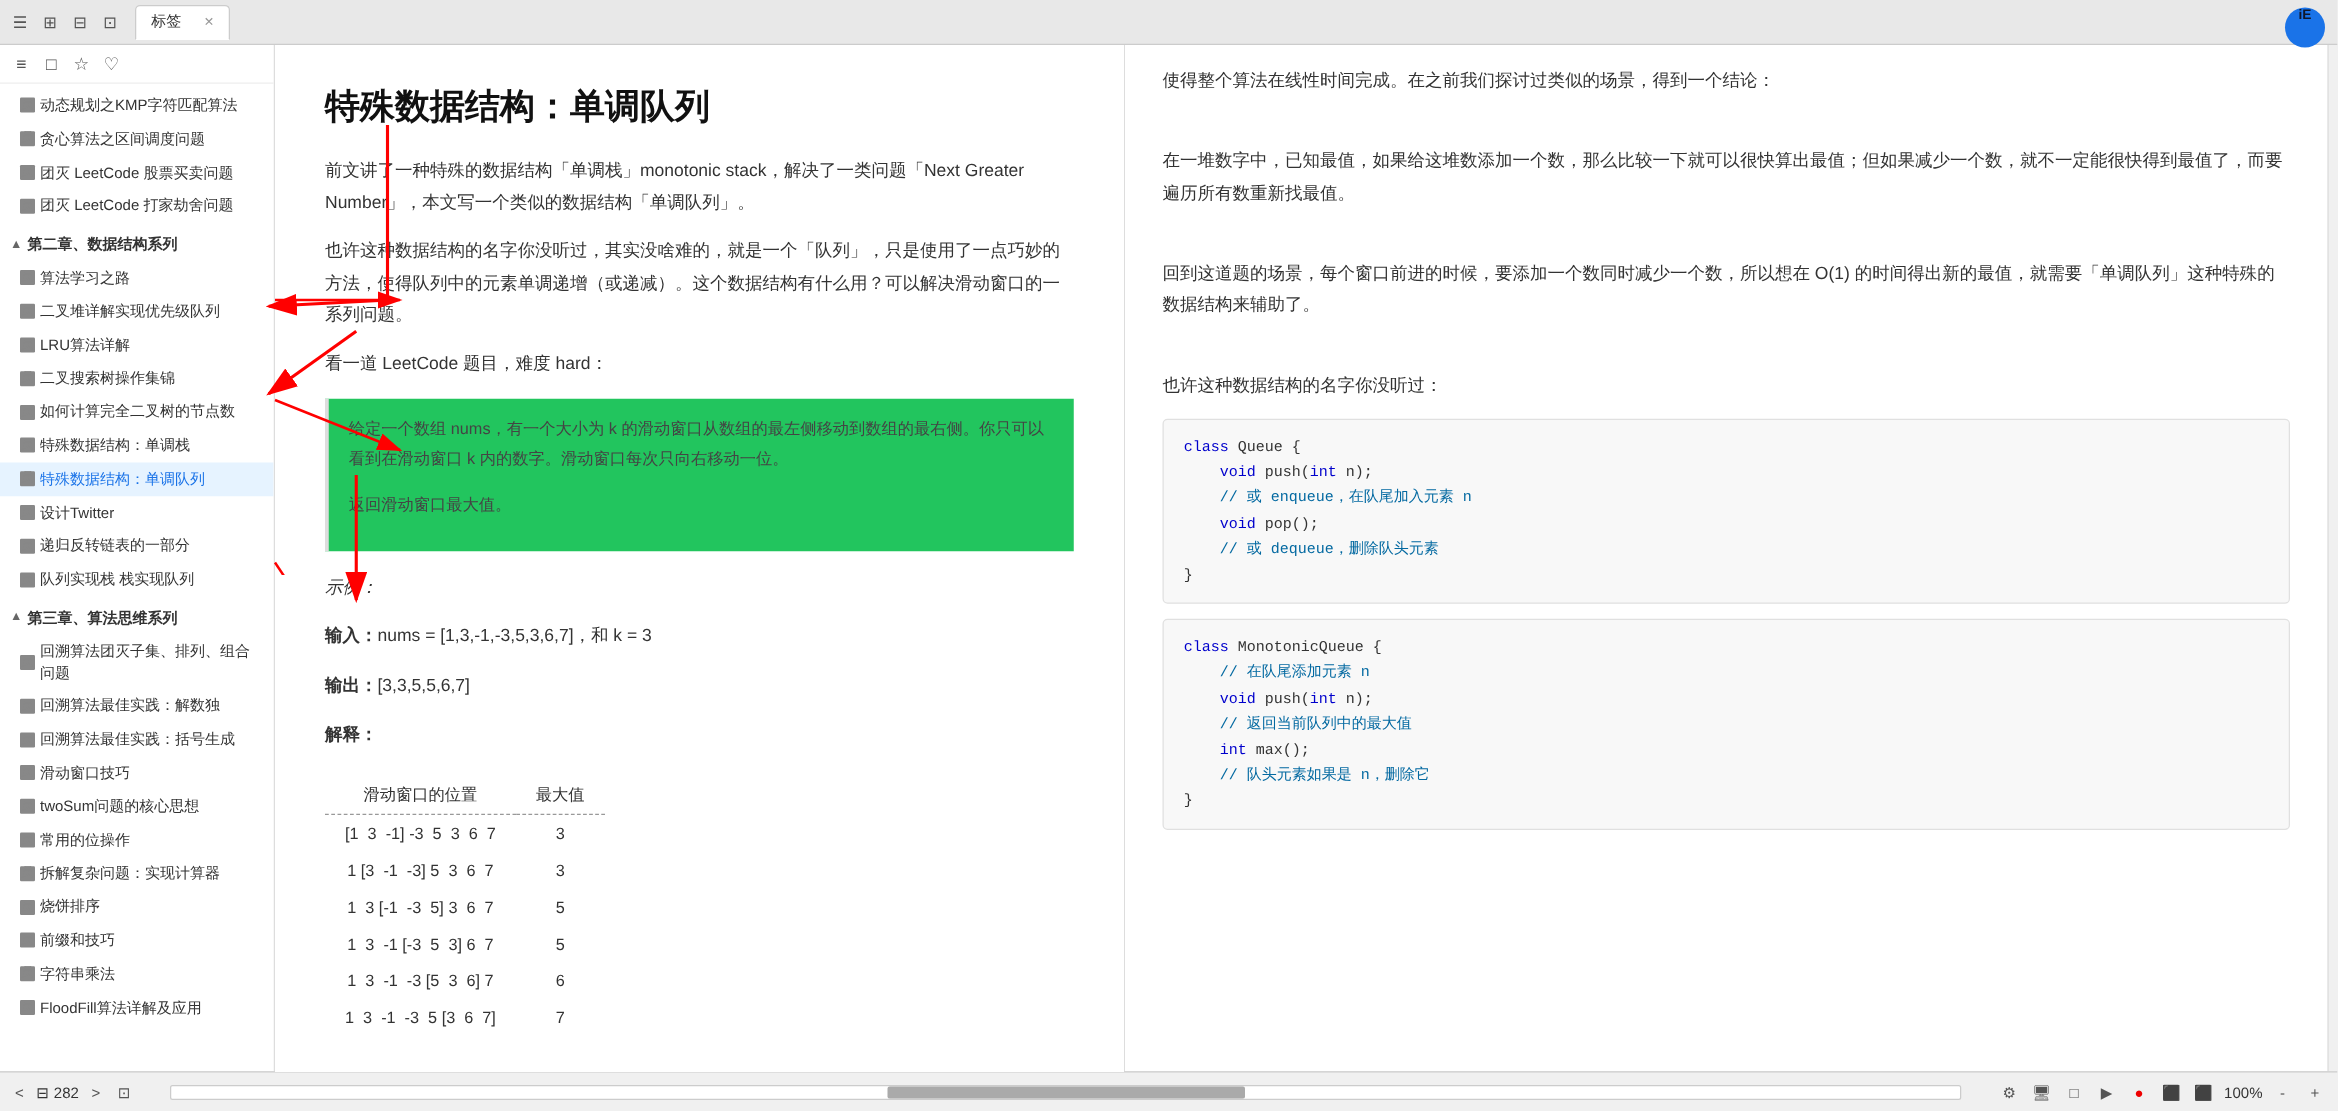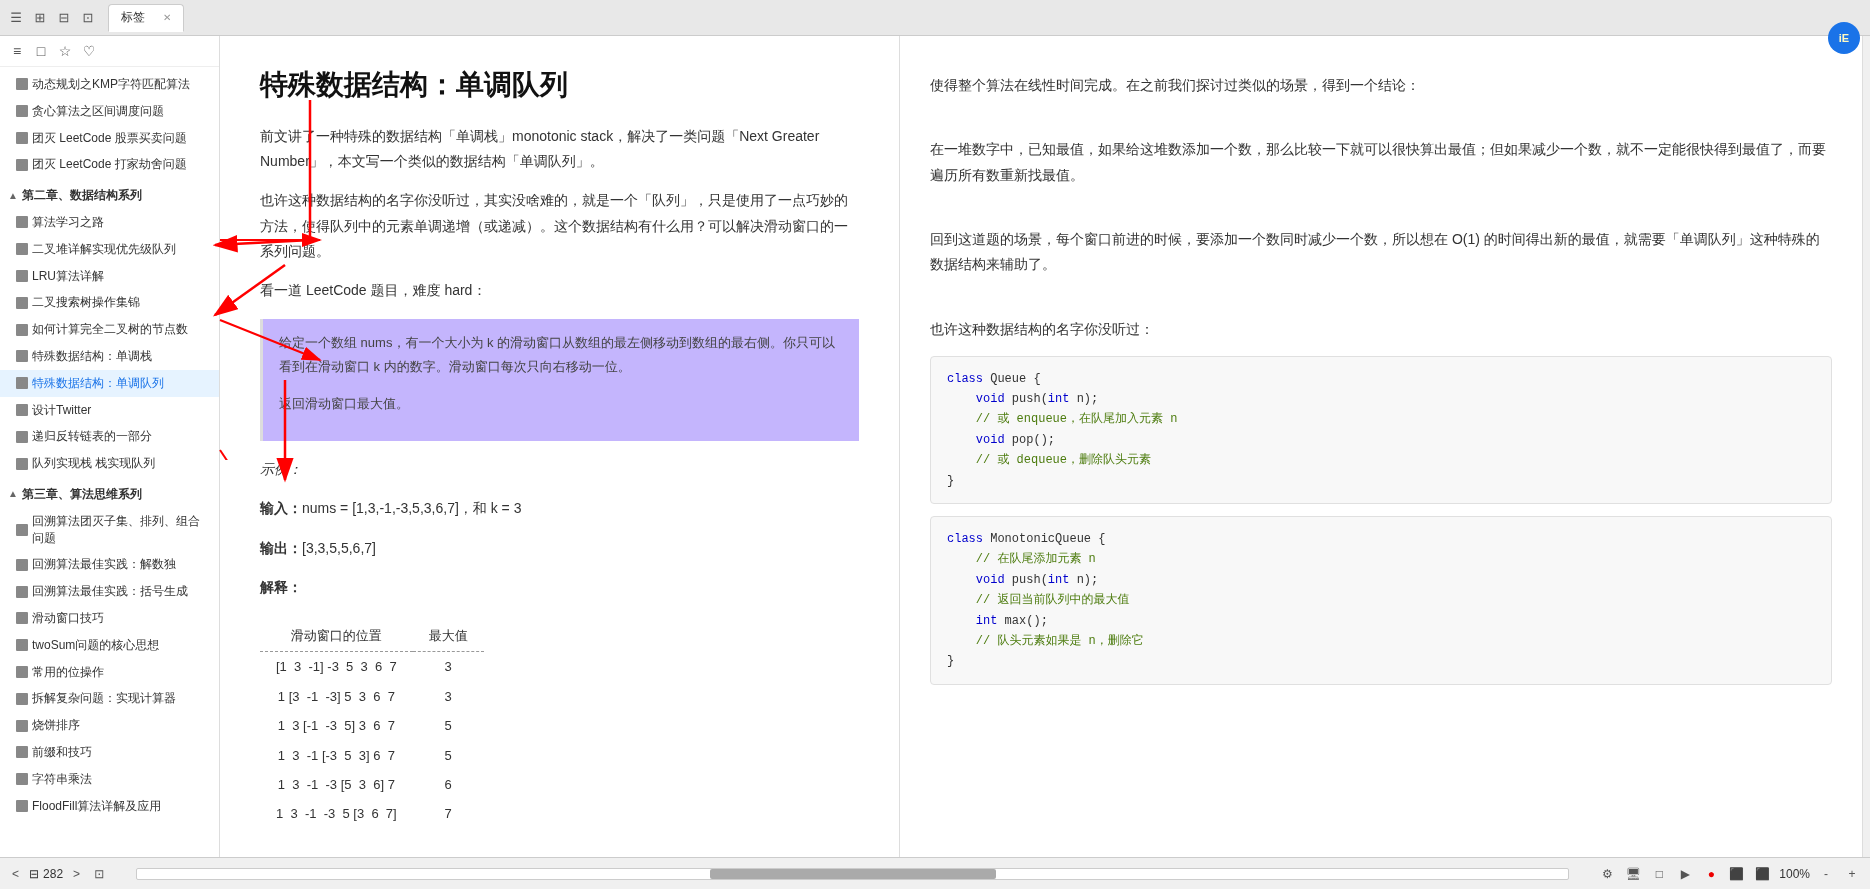"iE" .top-right-icon { align-items: center -> flex-start; color: #fef9c3 -> #0f172a; top: 22px -> 6px }
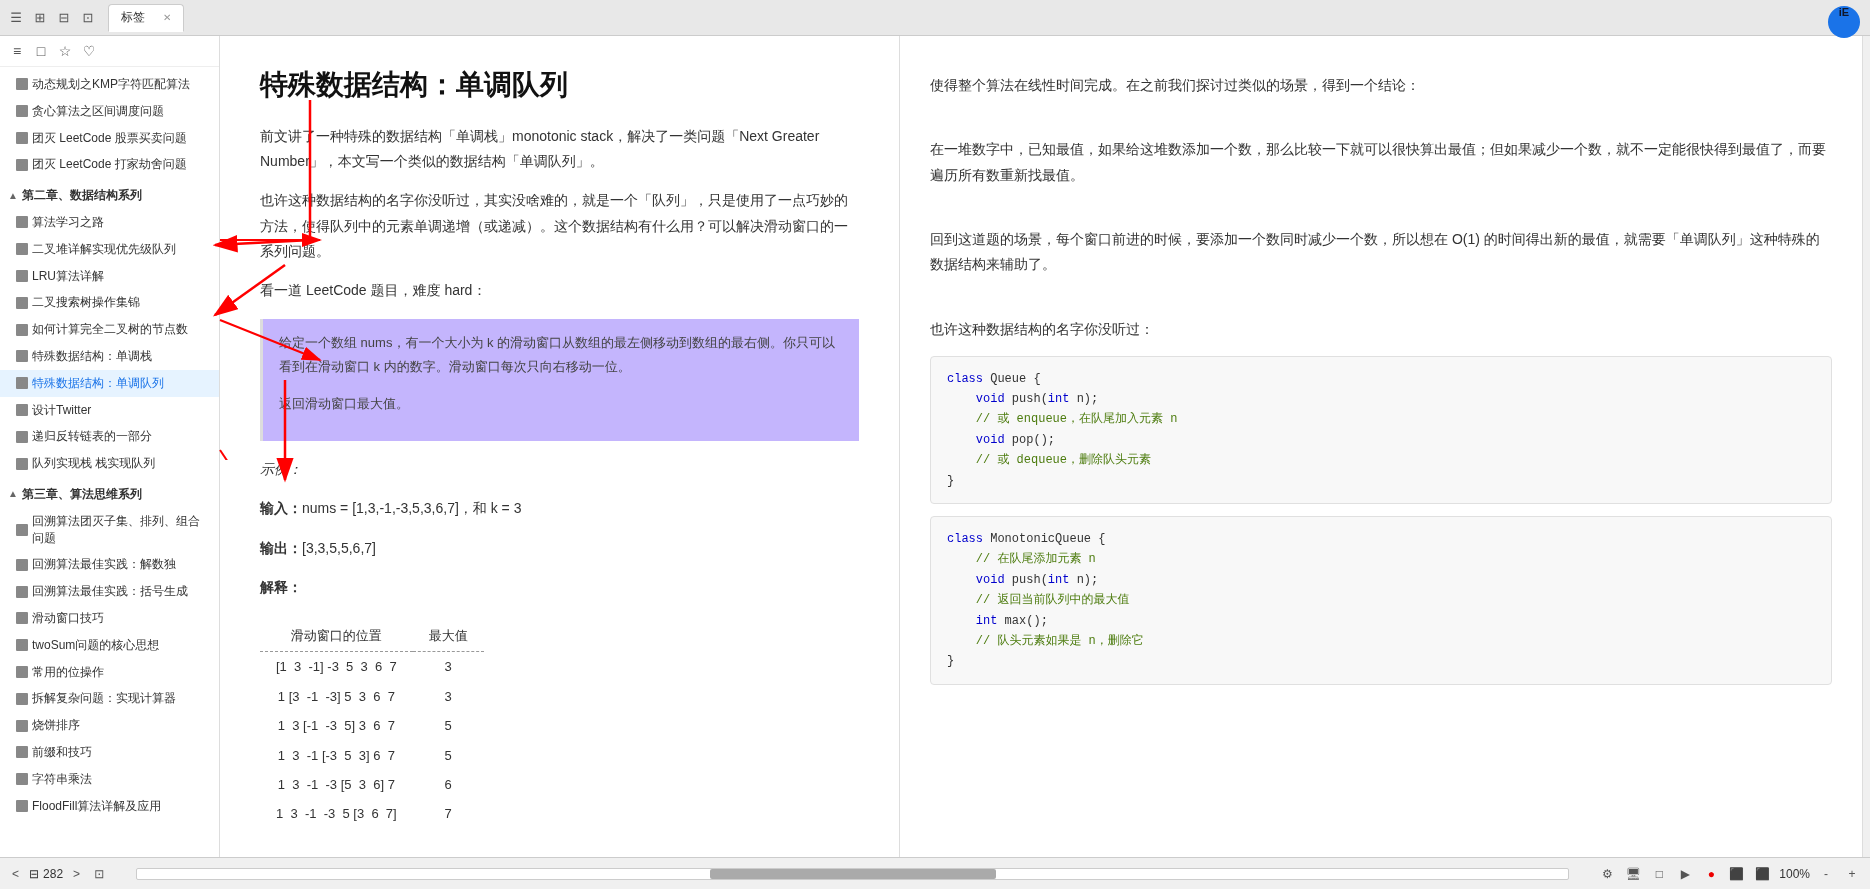"使得整个算法在线性时间完成。在之前我们探讨过类似的场景，得到一个结论：" .right-panel { padding: 37px 30px -> 16px 30px }
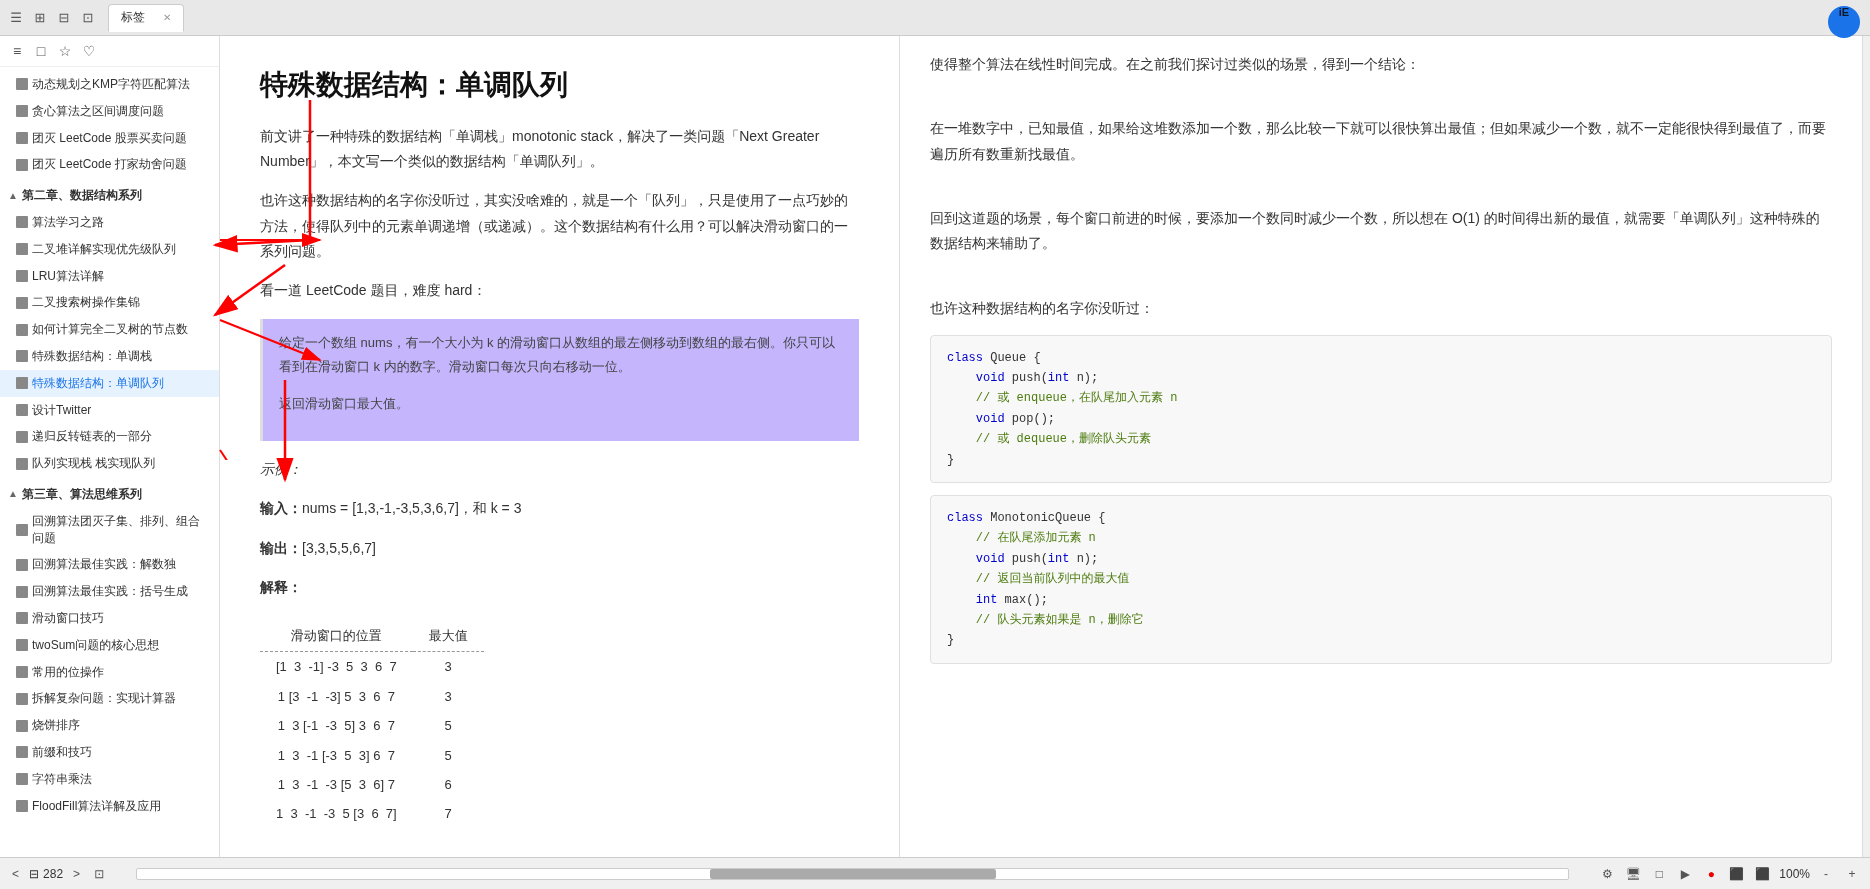"给定一个数组 nums，有一个大小为 k" .quote-box { background: #c4b5fd -> #22c55e }
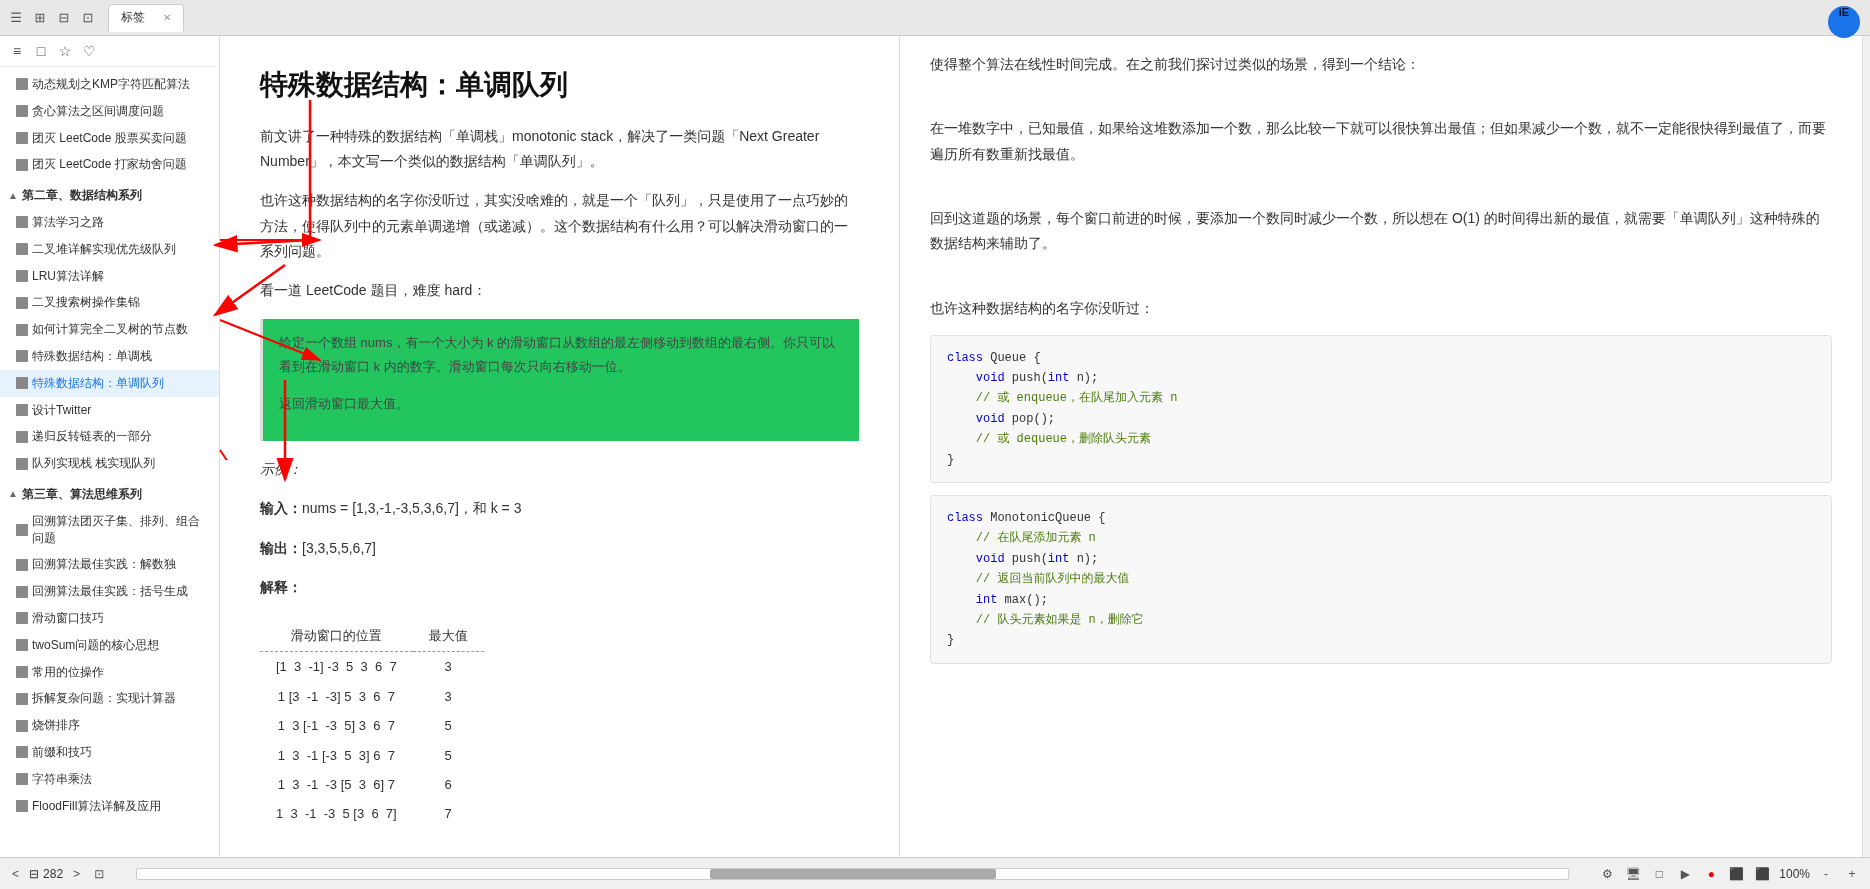"// 或 enqueue，在队尾加入元素 n" .code-comment { color: #4d7c0f -> #0369a1 }
